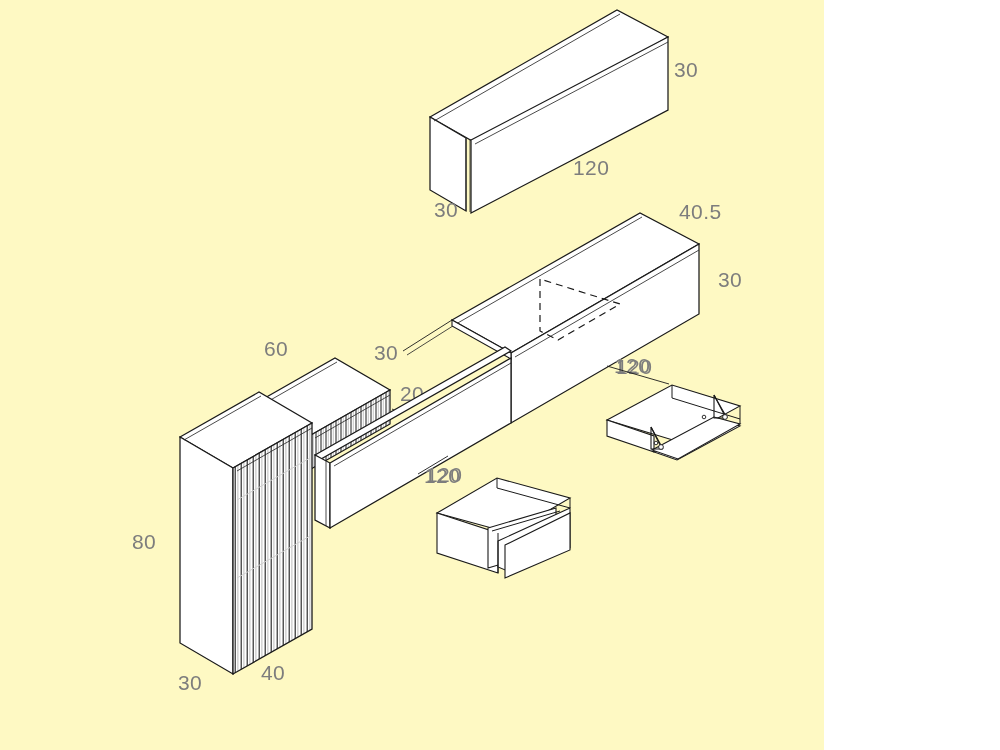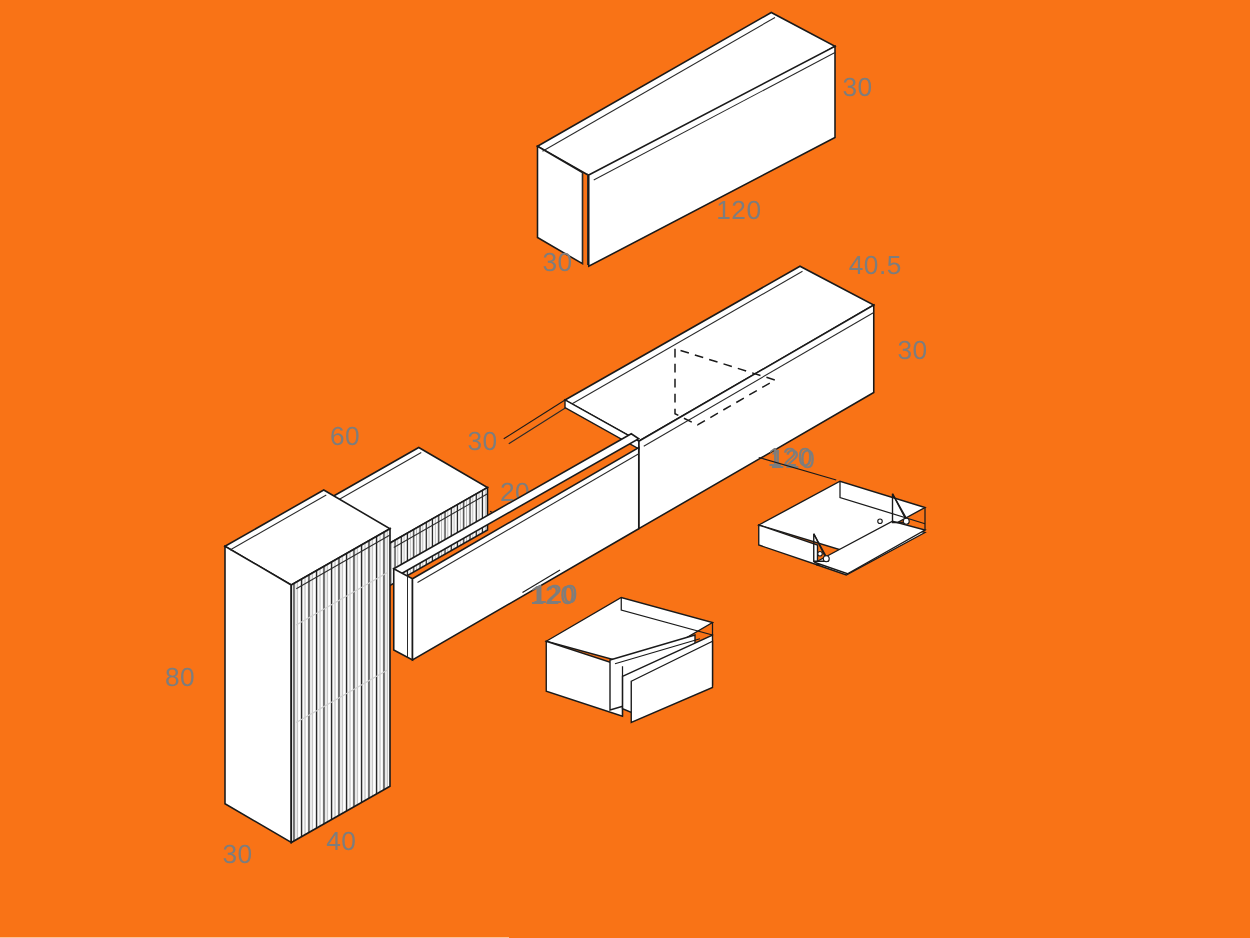"30" #drawing-root { background: #f97316 -> #fef9c3; width: 1000px -> 824px }
